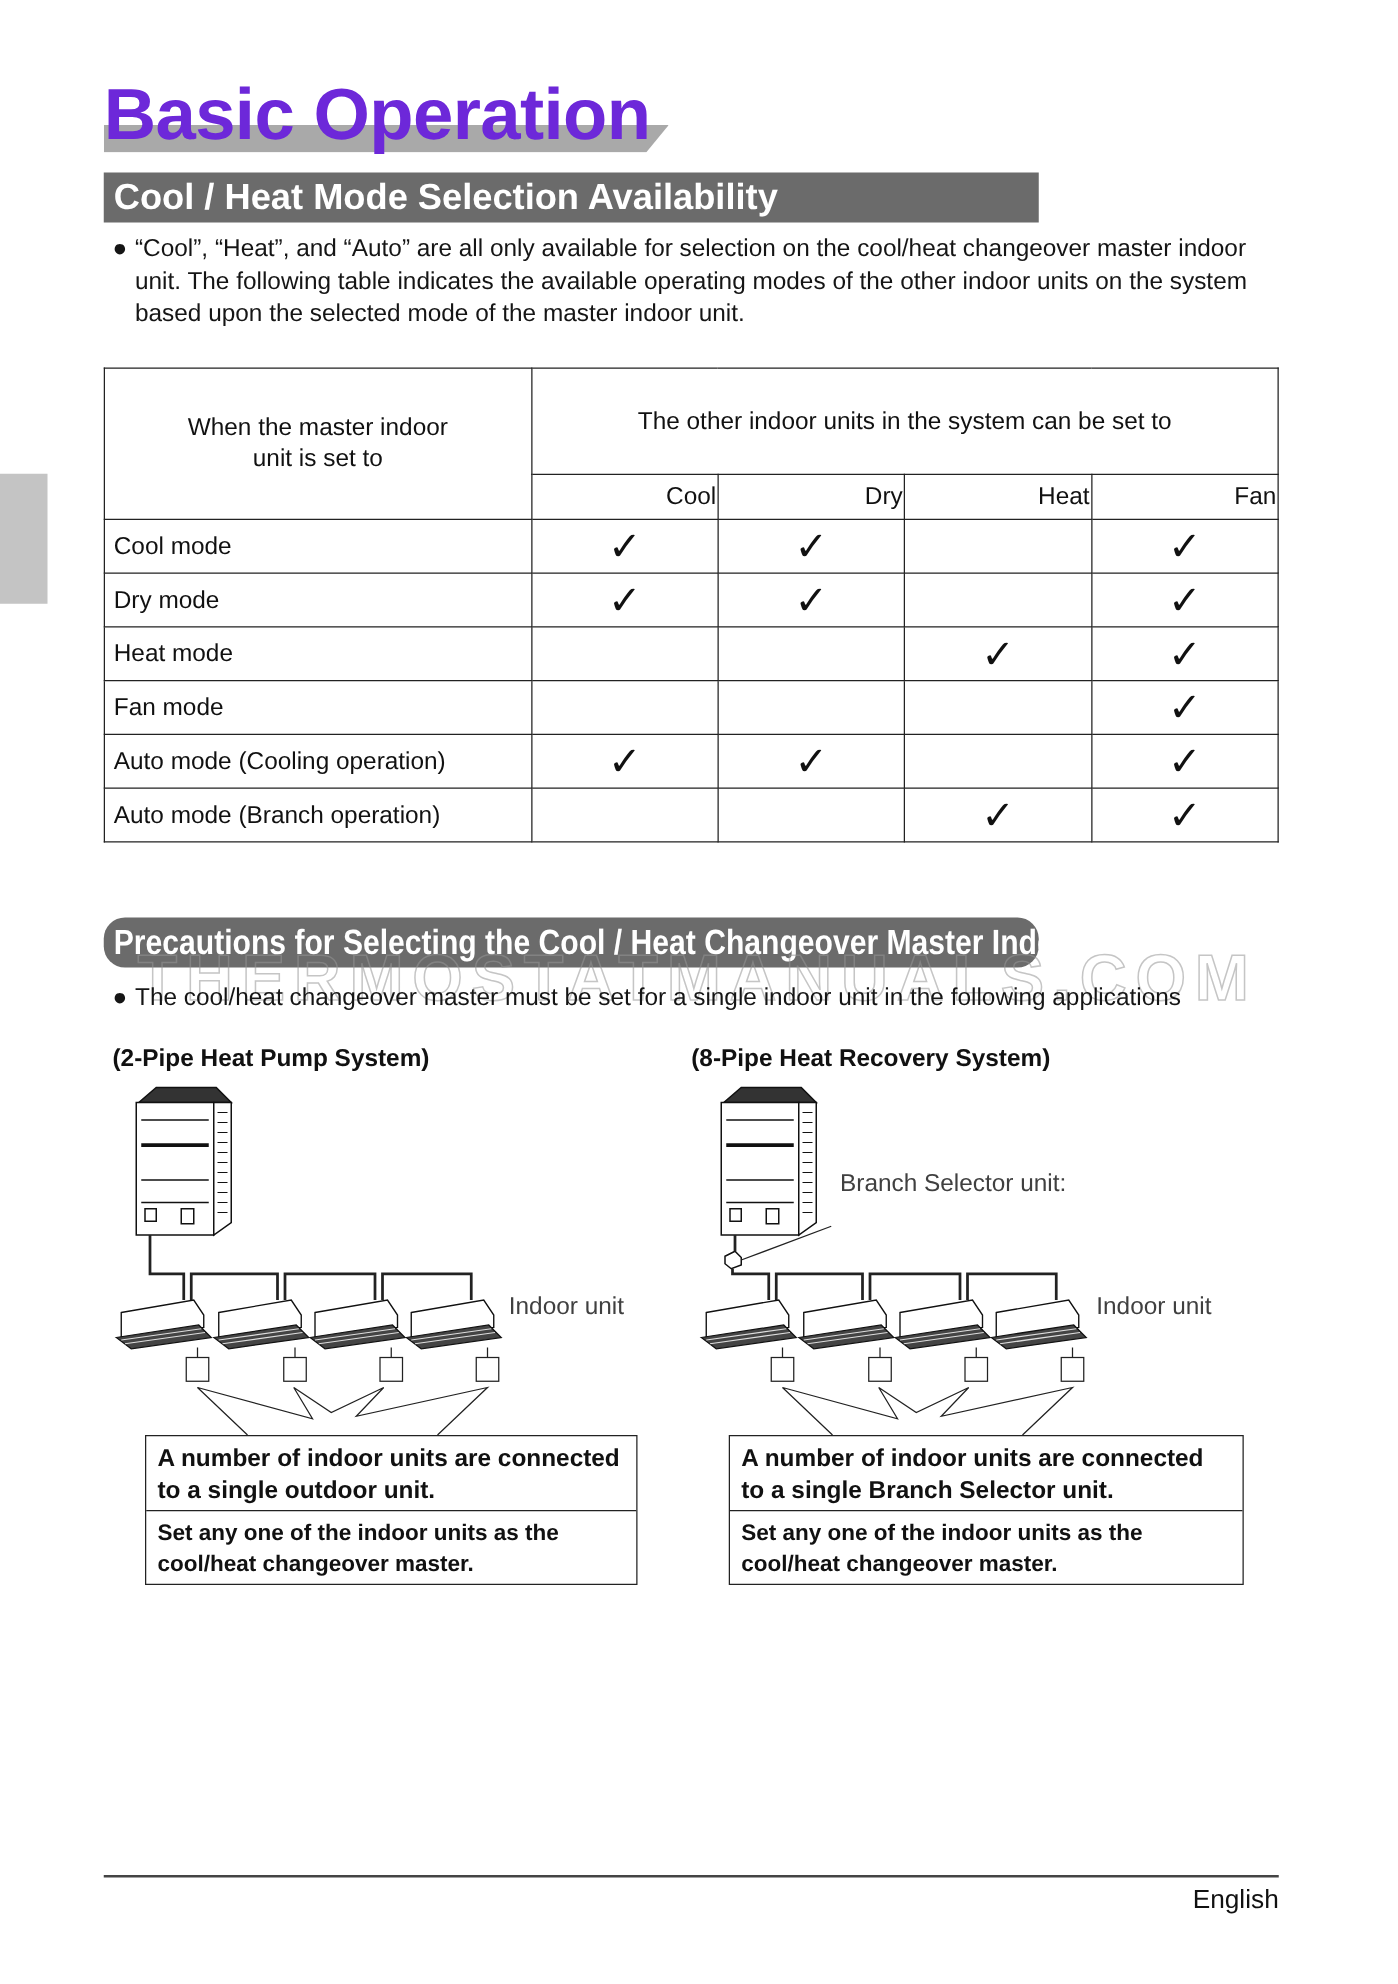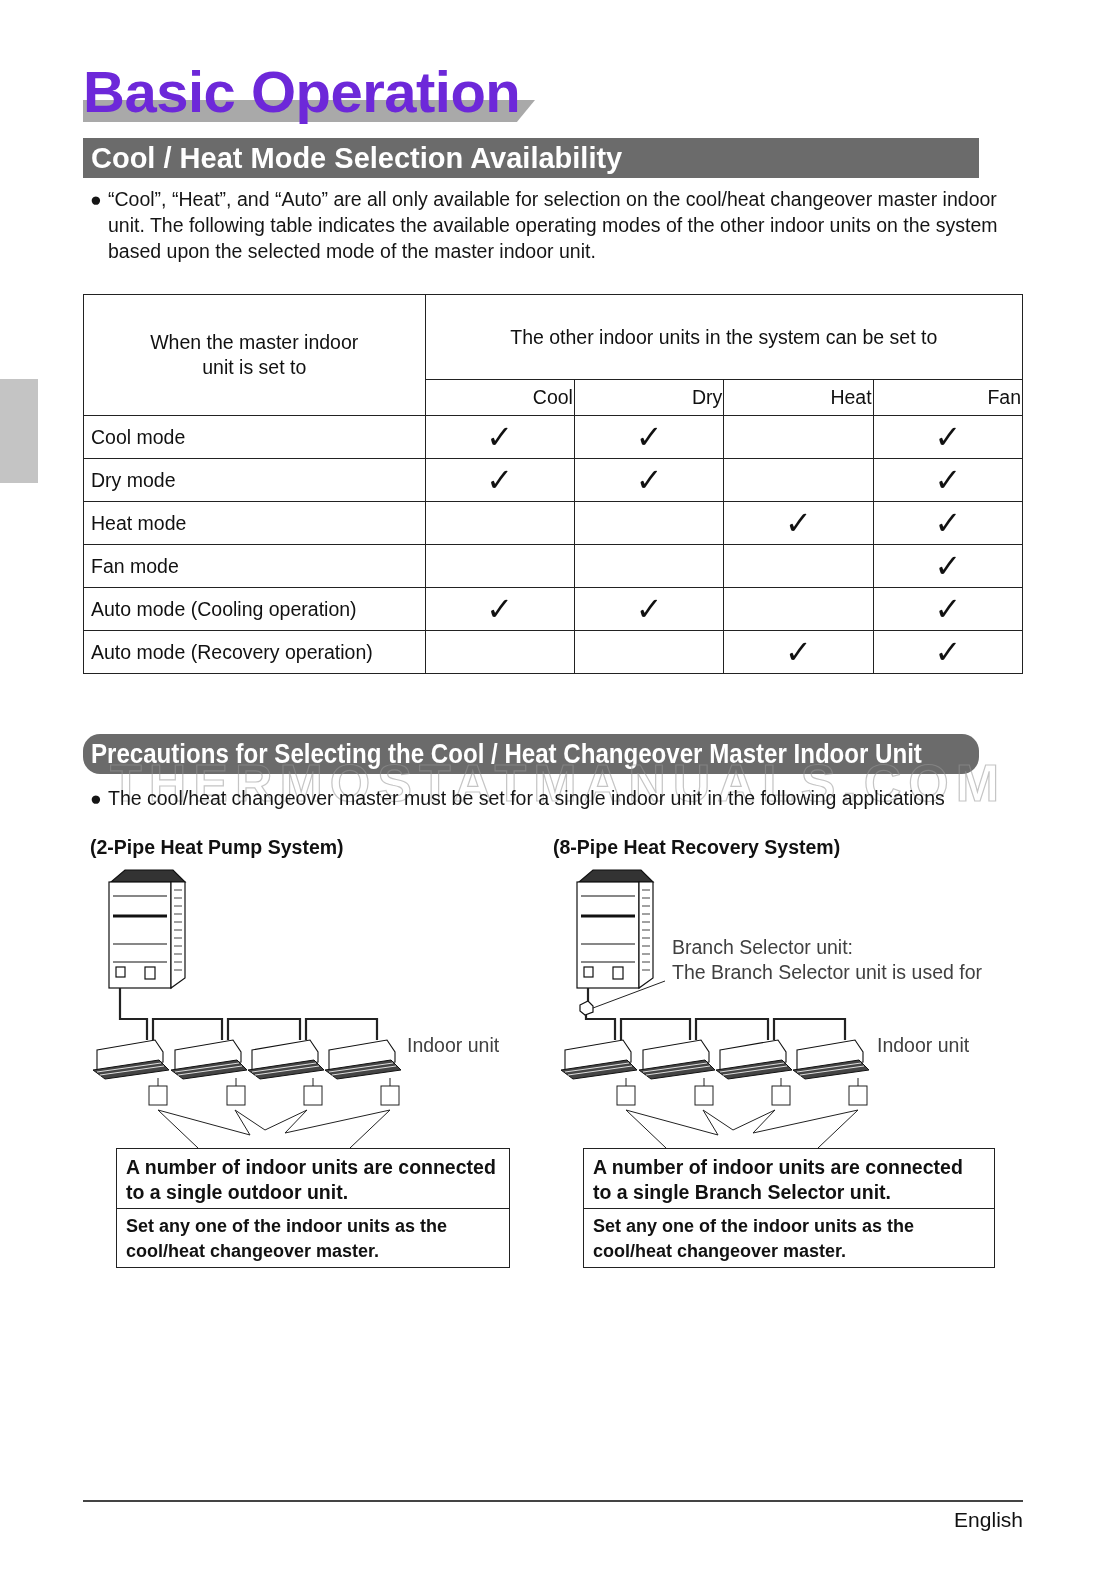"Cool / Heat Mode Selection" .section-bar { width: 896px -> 748px }
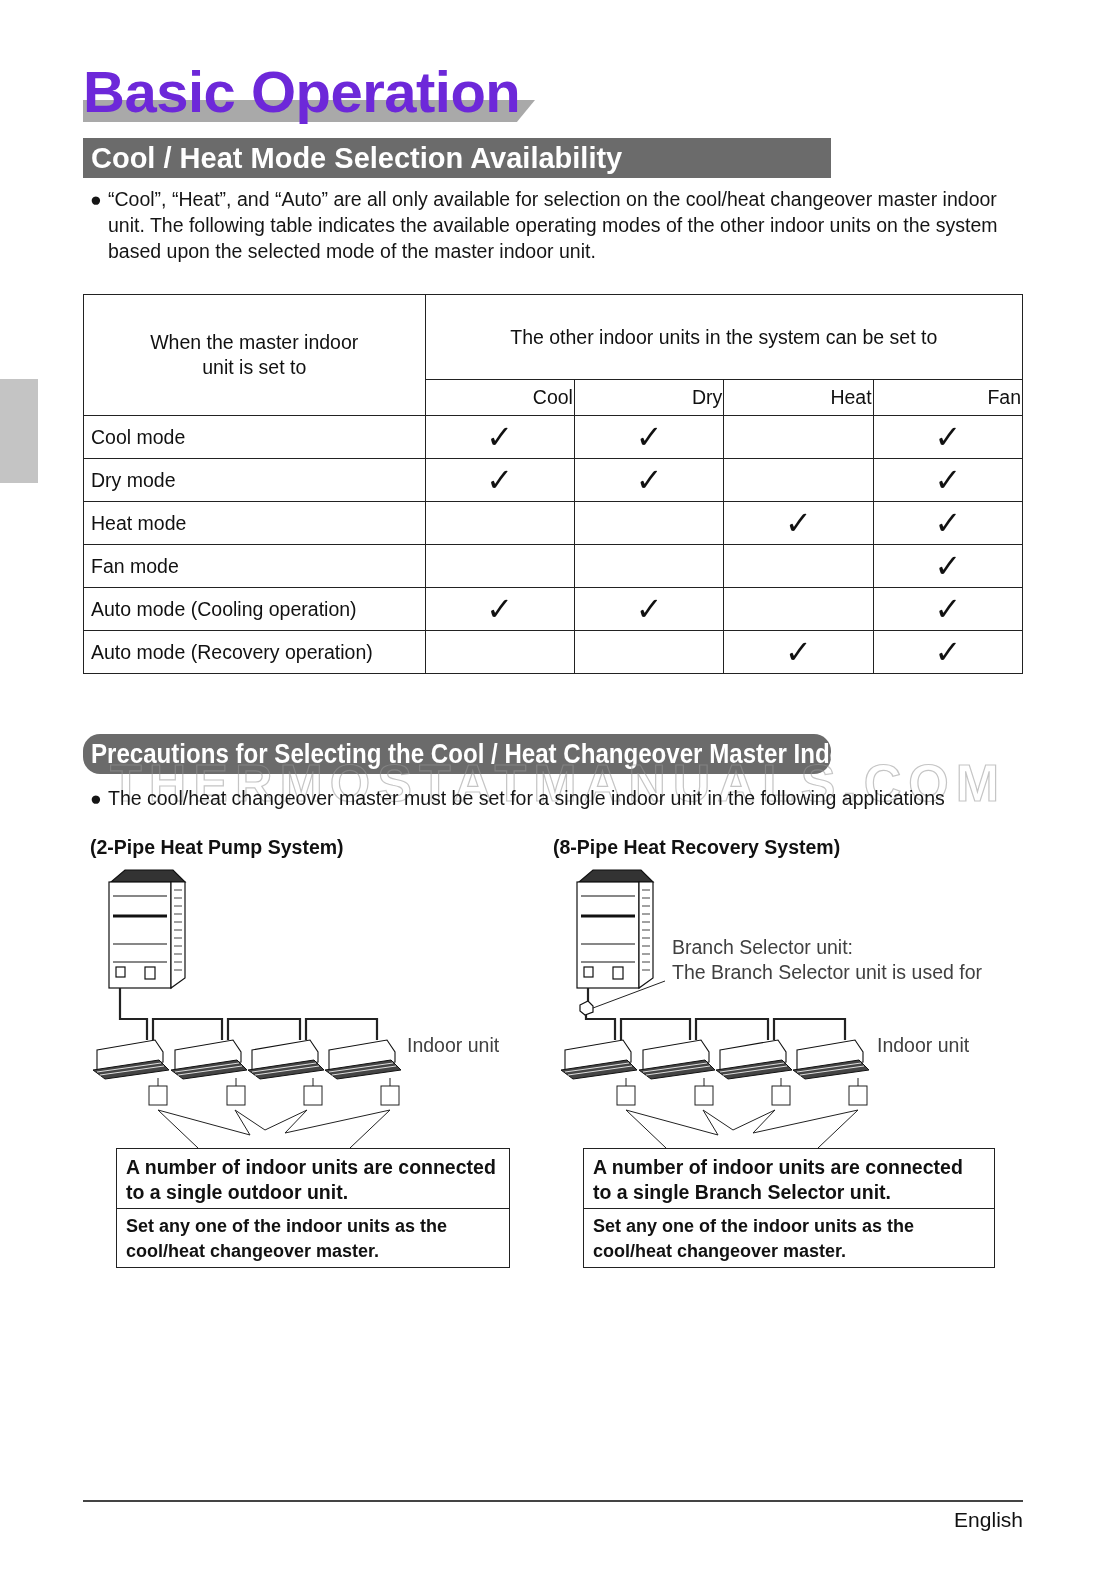"Auto mode (Recovery operation)" td.row-label { text: Recovery -> Branch }
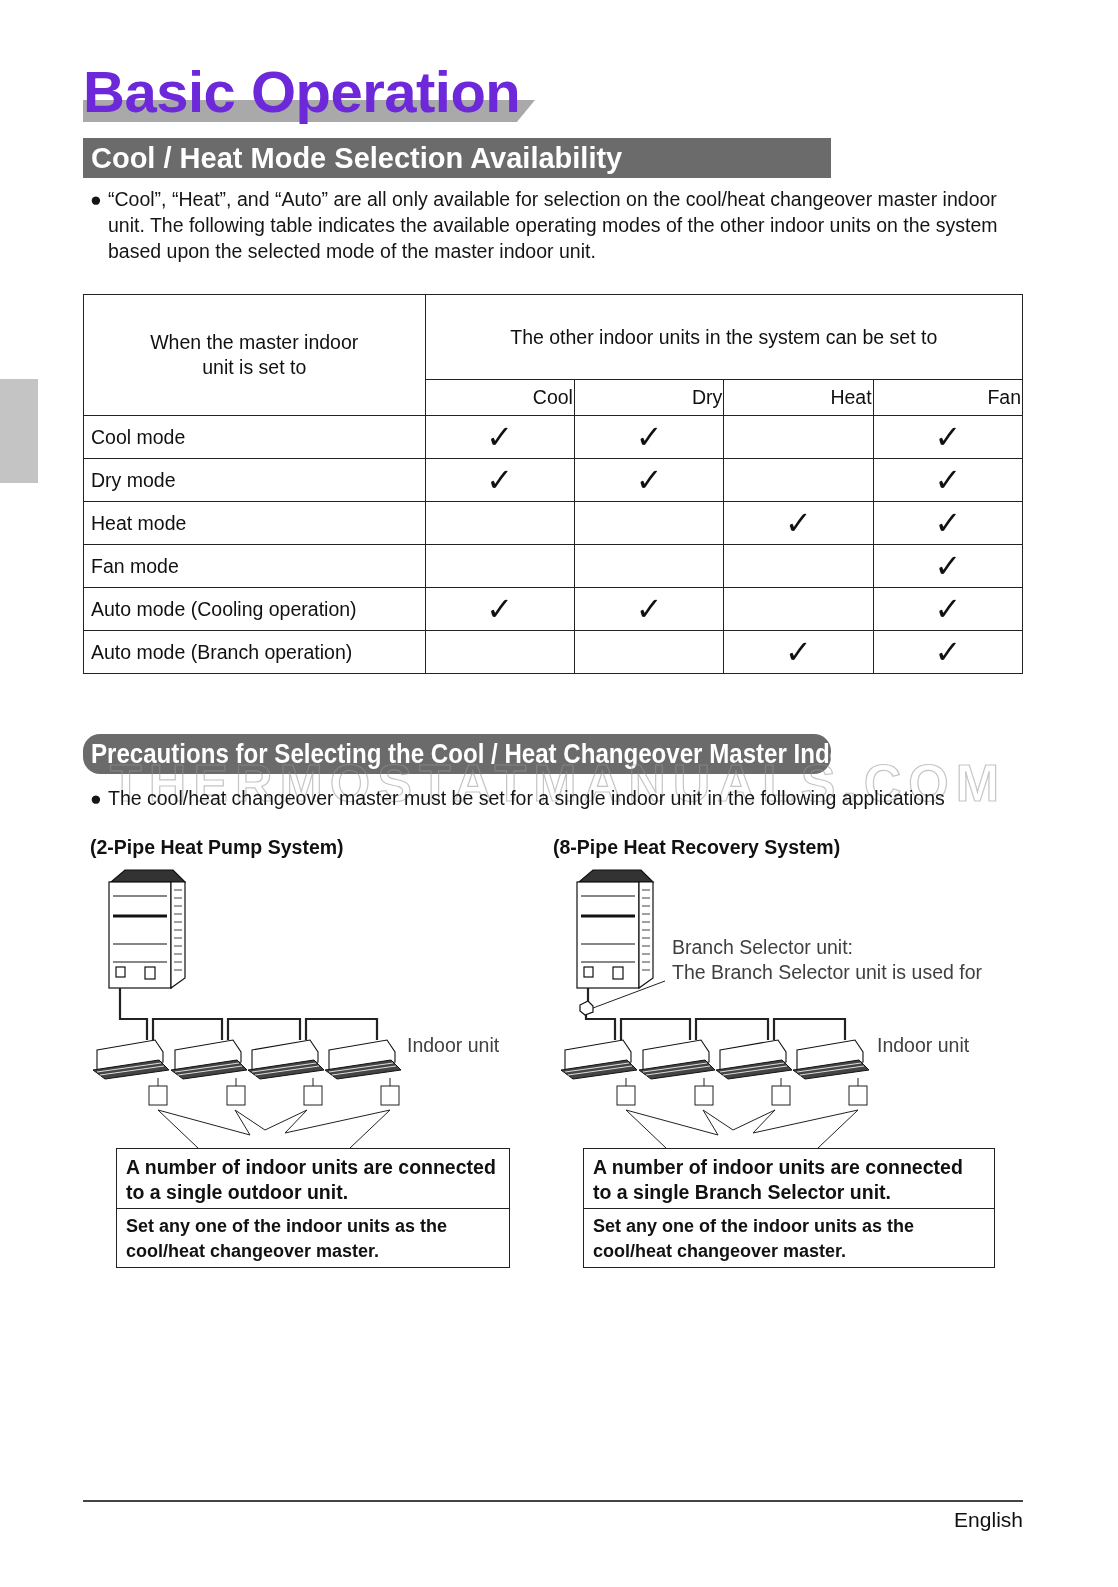"The Branch Selector unit is" div { html: <div>The Branch Selector unit is used for</div> -> none }
